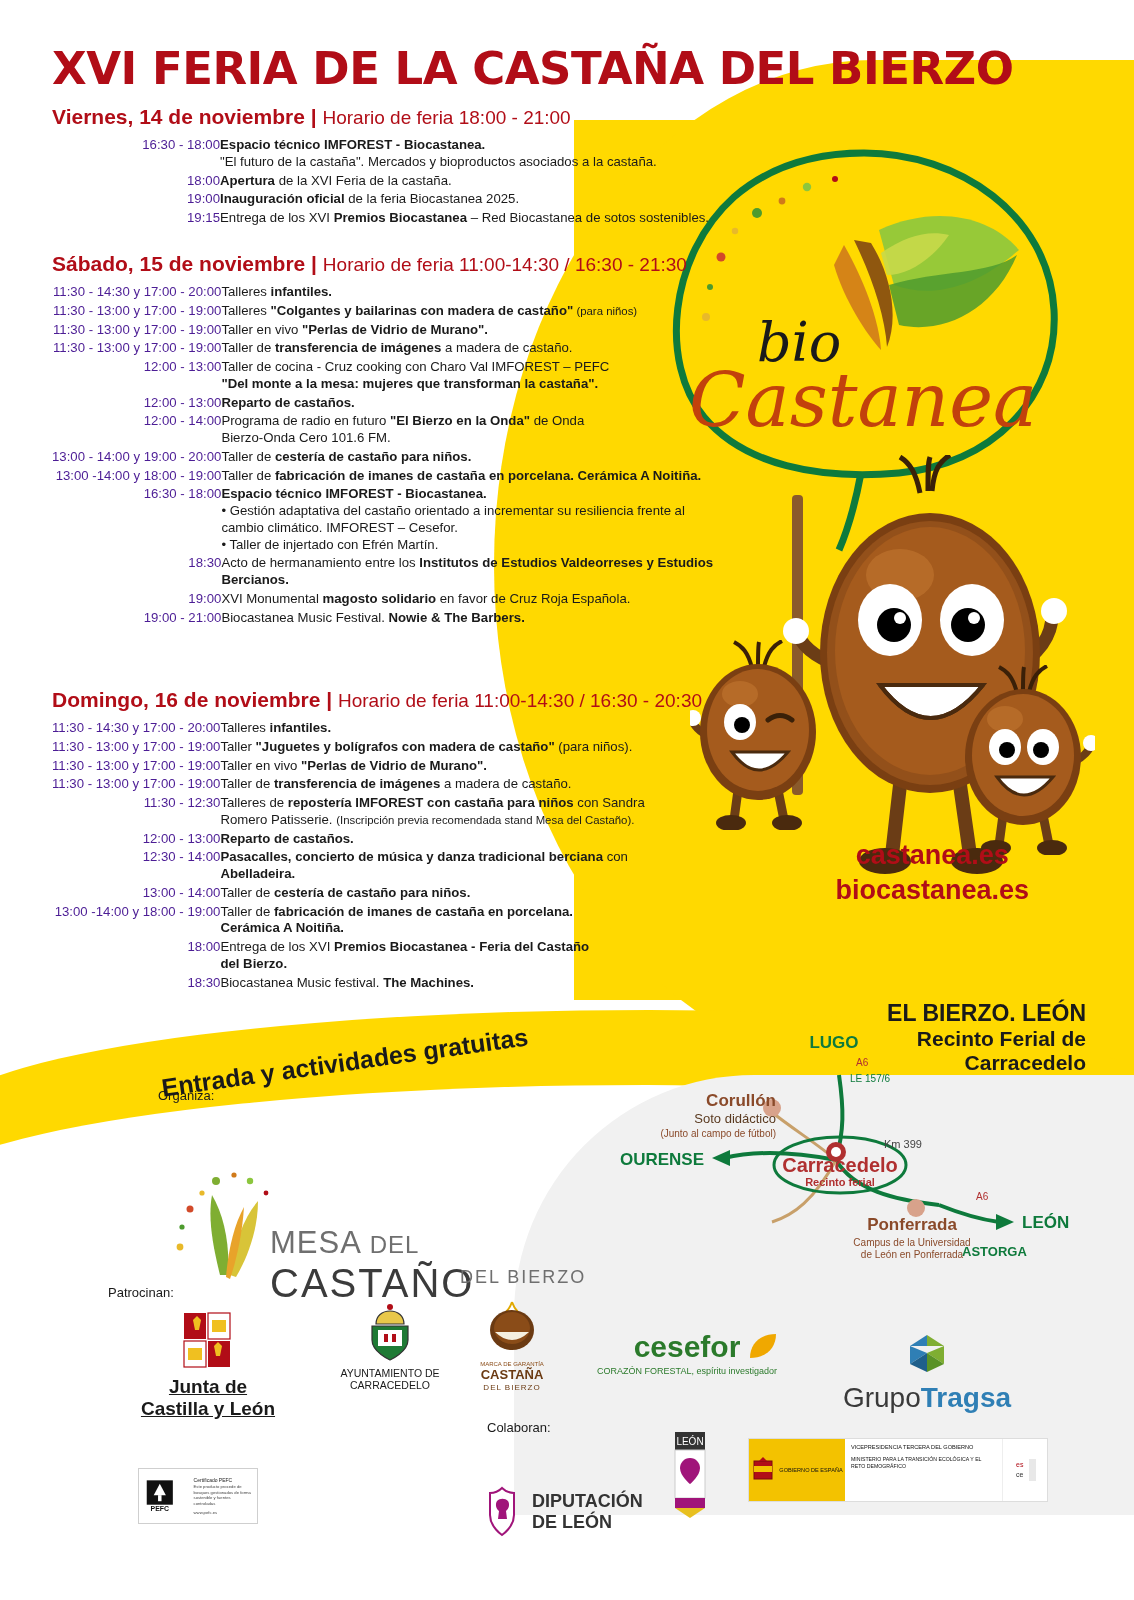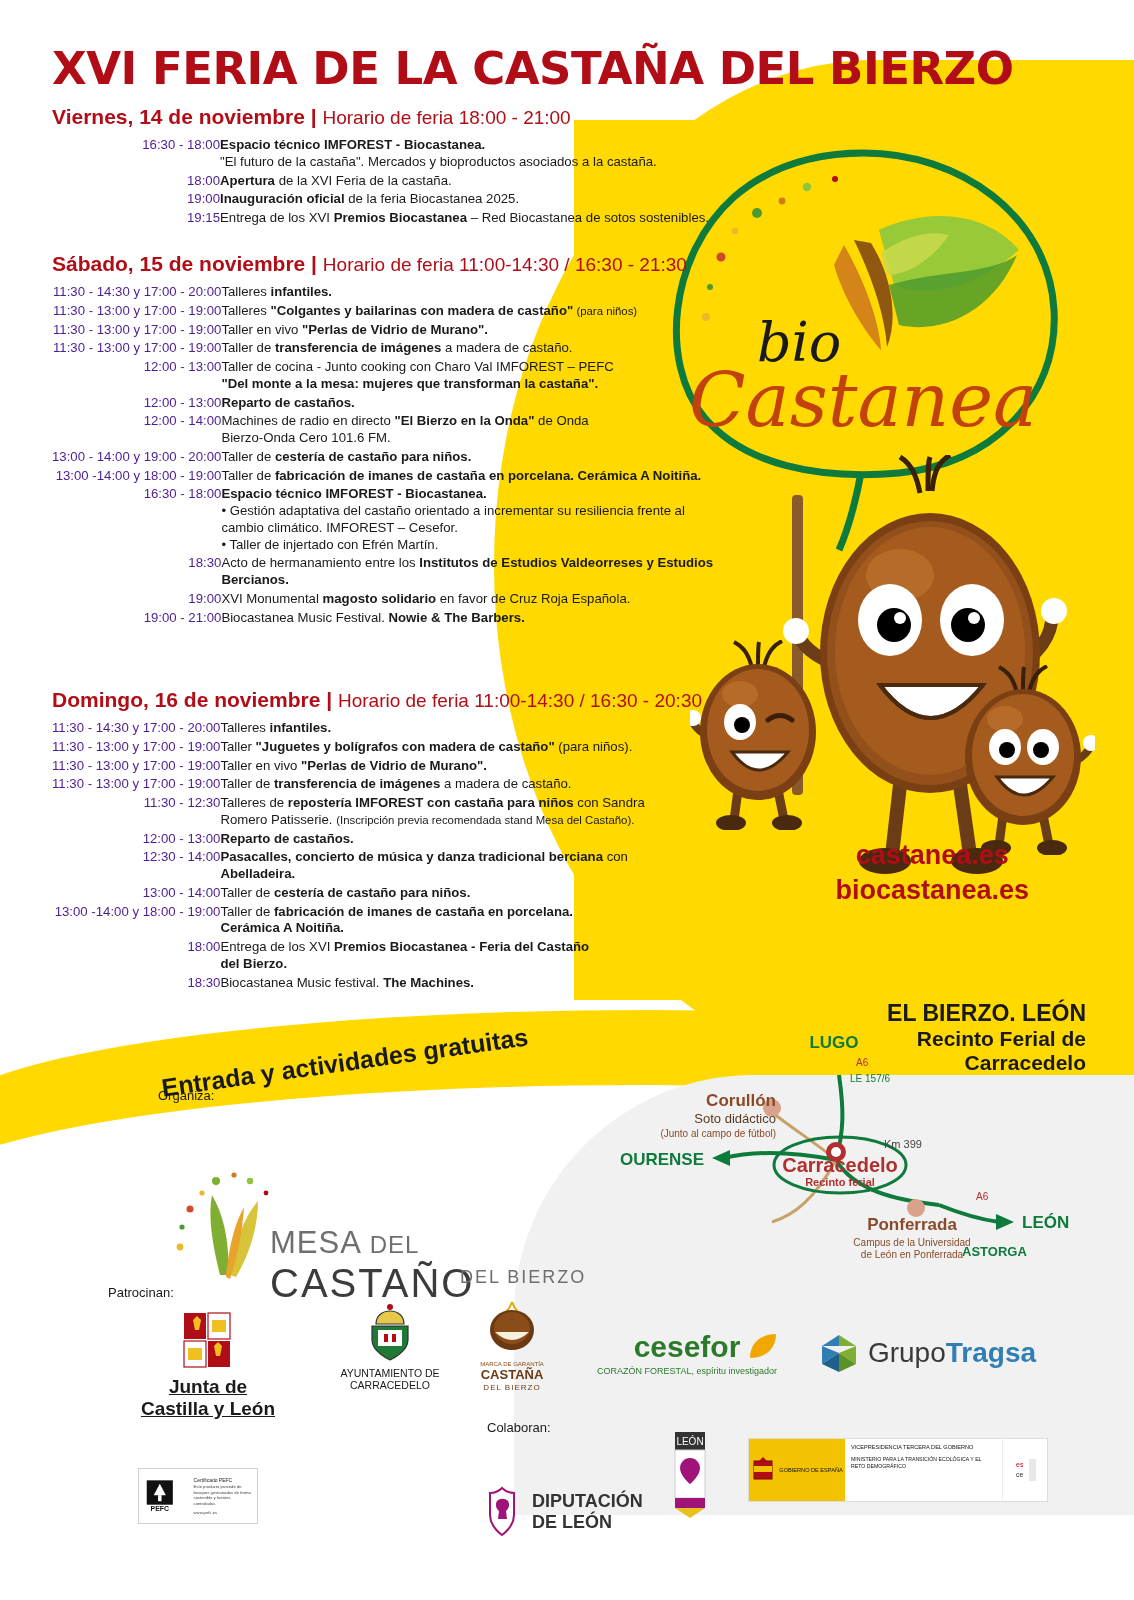"Taller de cocina - Junto" span { text: Junto -> Cruz }
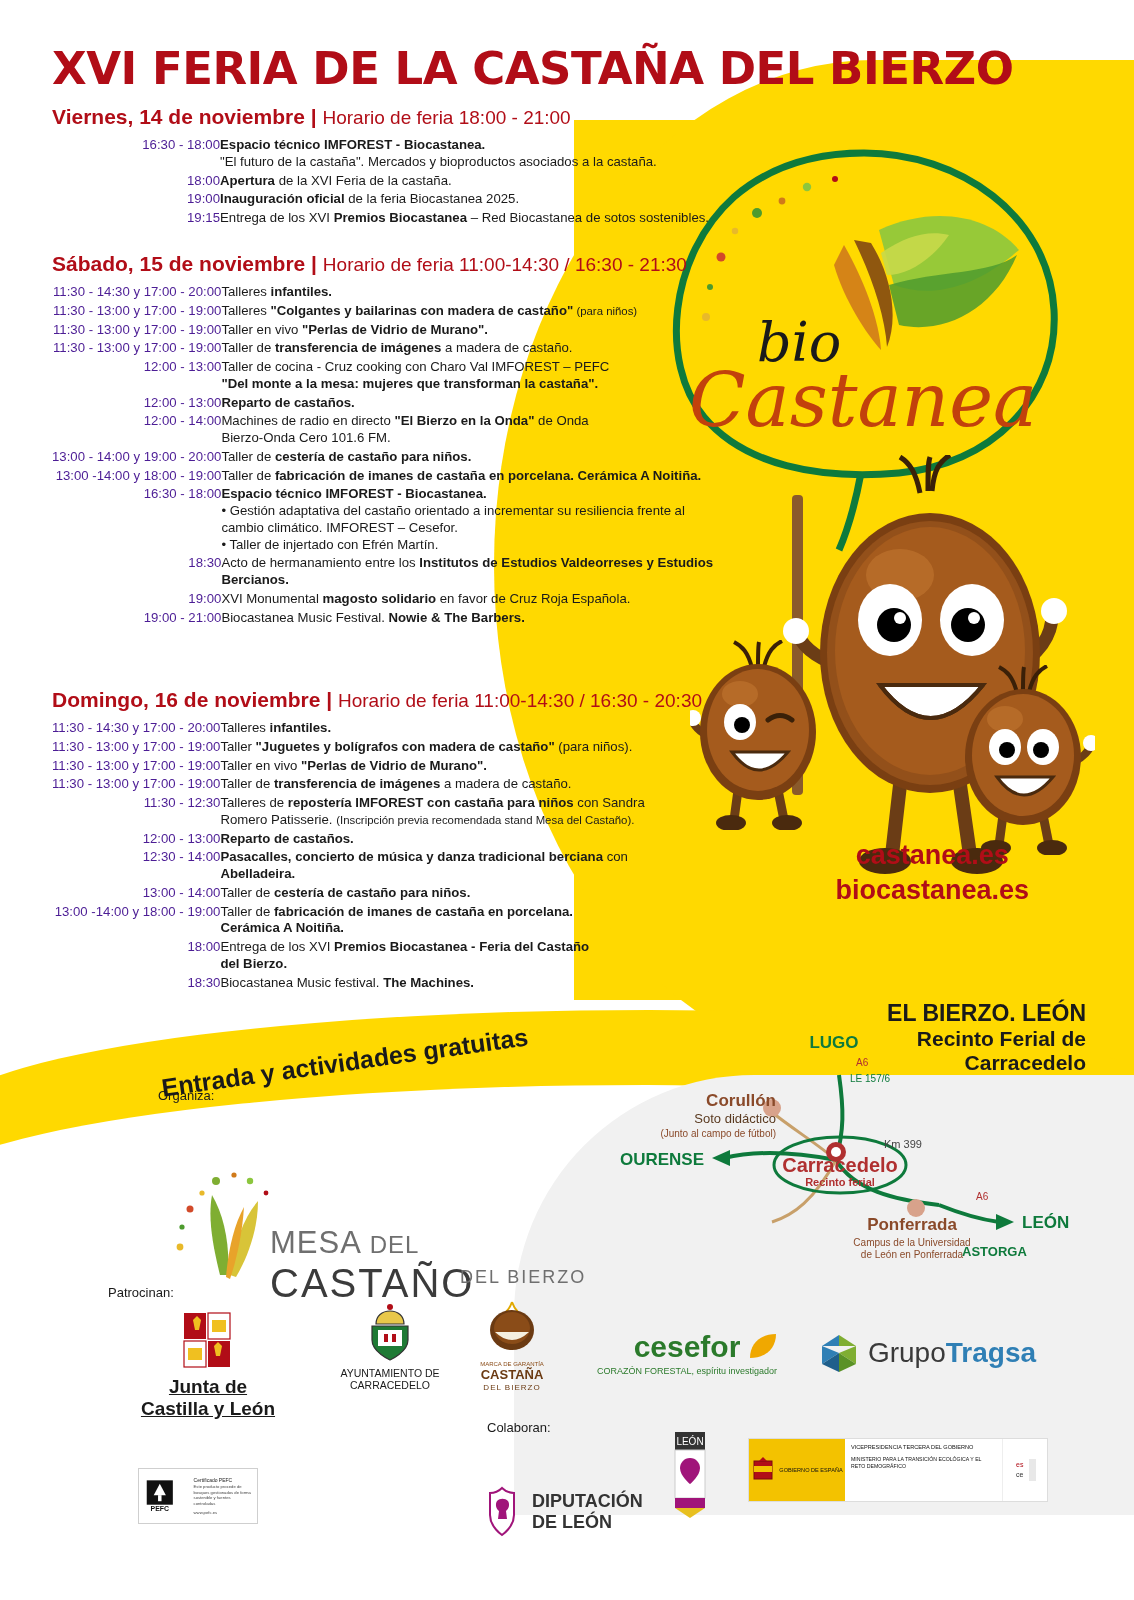"Machines de radio en directo" span { text: Machines de radio en directo -> Programa de radio en futuro }
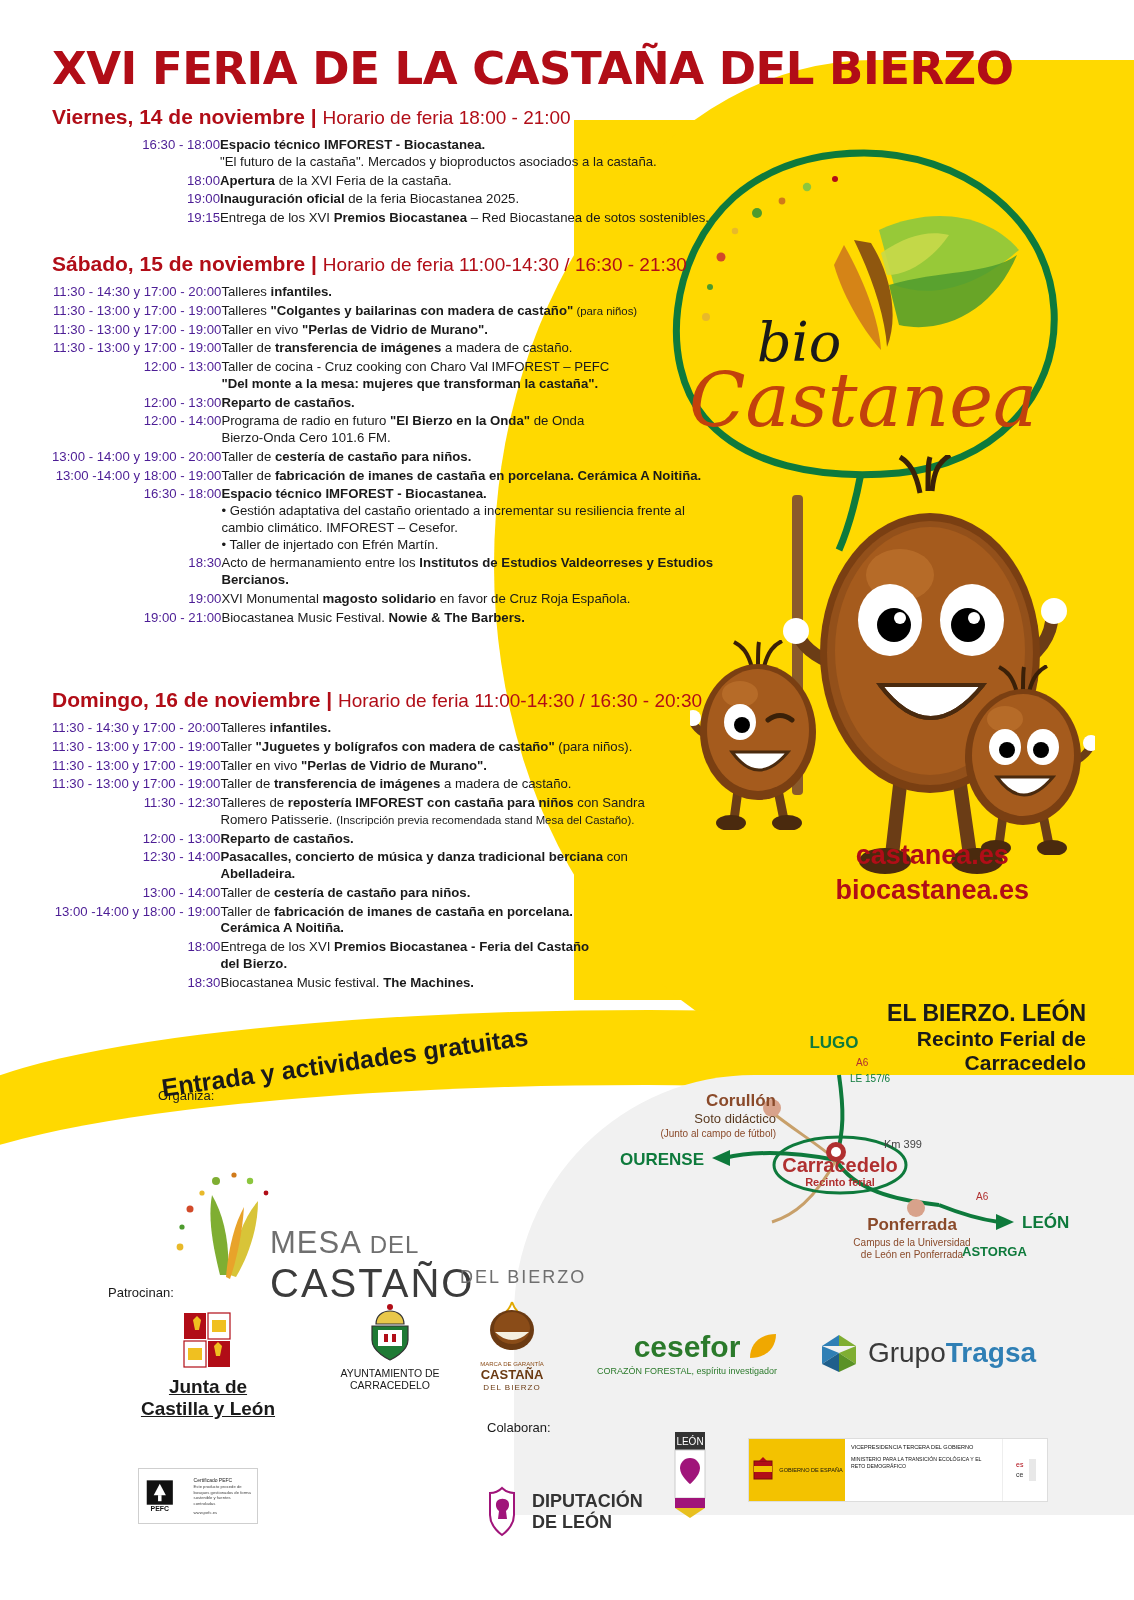"GrupoTragsa" div { flex-direction: none -> column }
